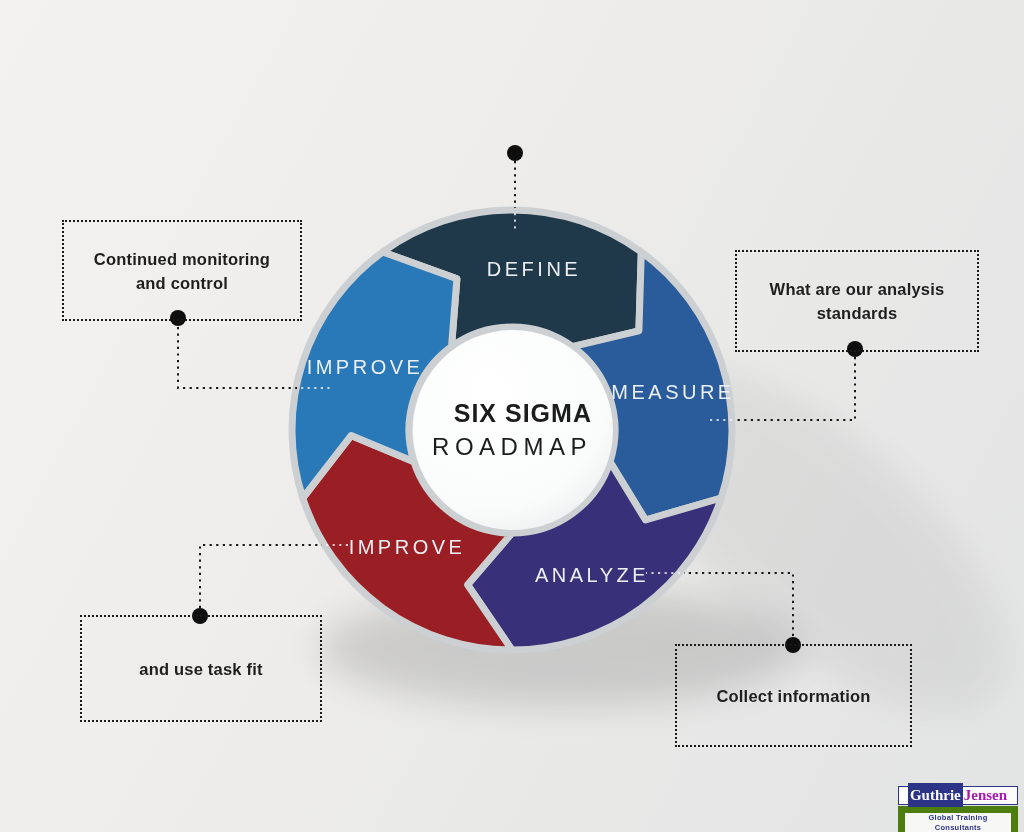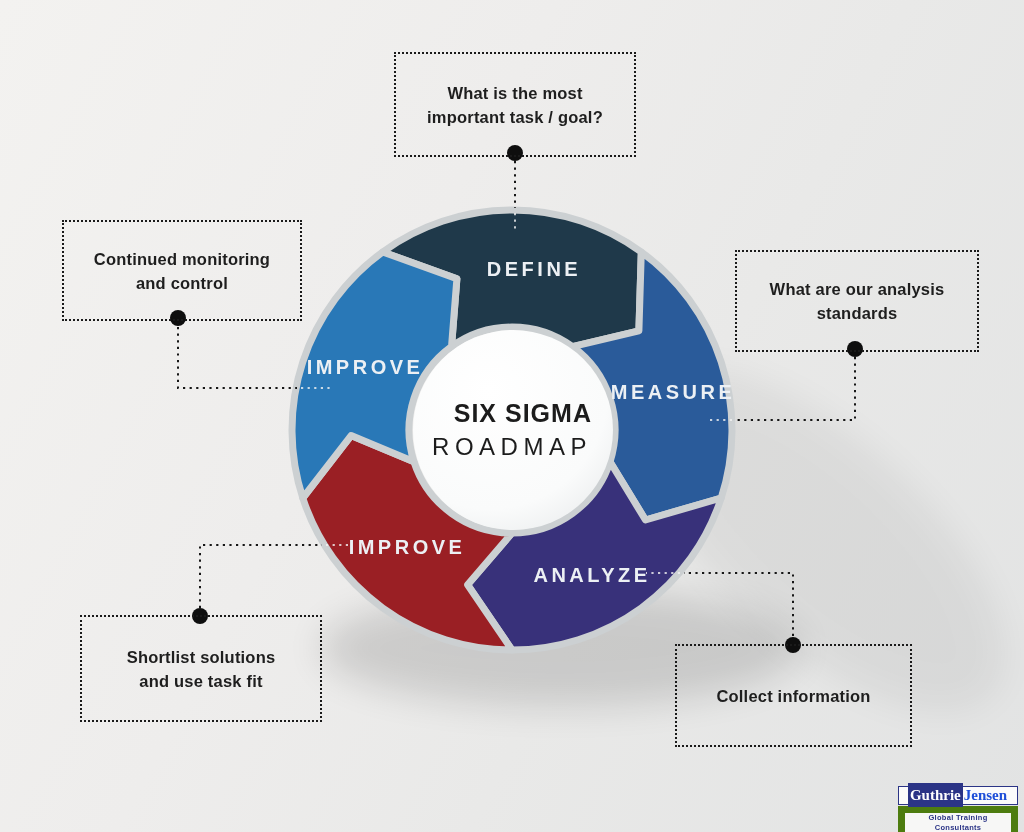"What is the most" div.callout { html: <div> <span>What is the most</span> <span>important task / goal?</span> </div> -> none }
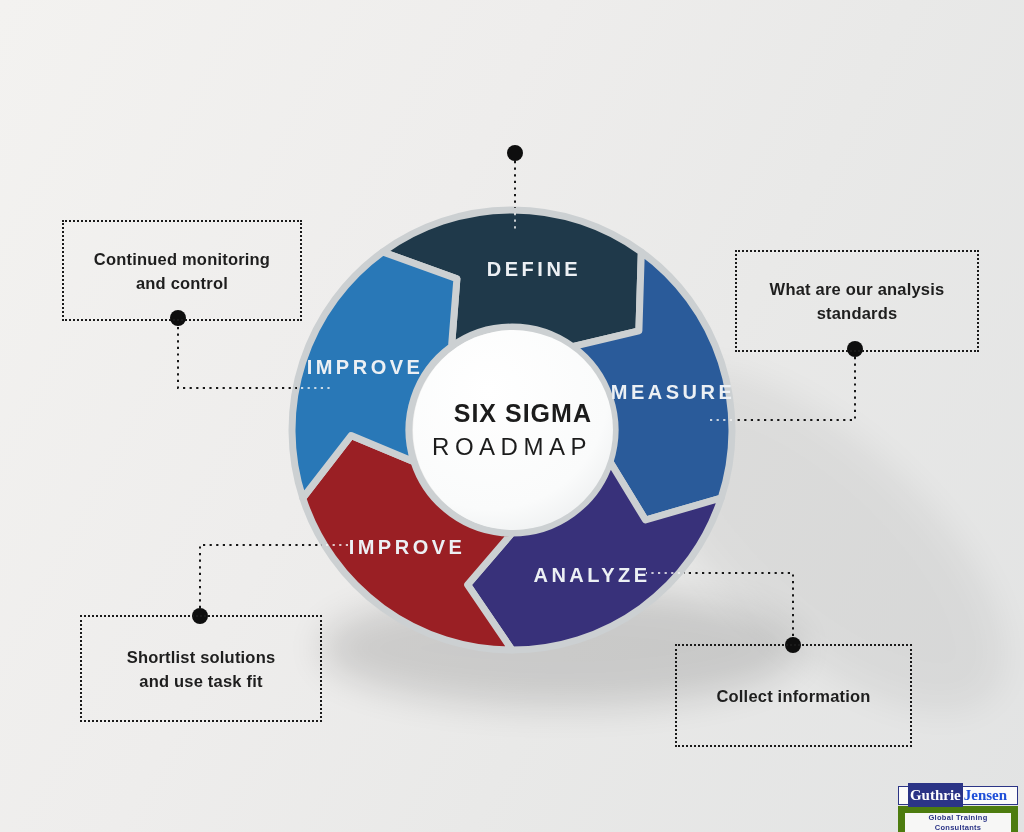"DEFINE" .seg-label { font-weight: 700 -> 400 }
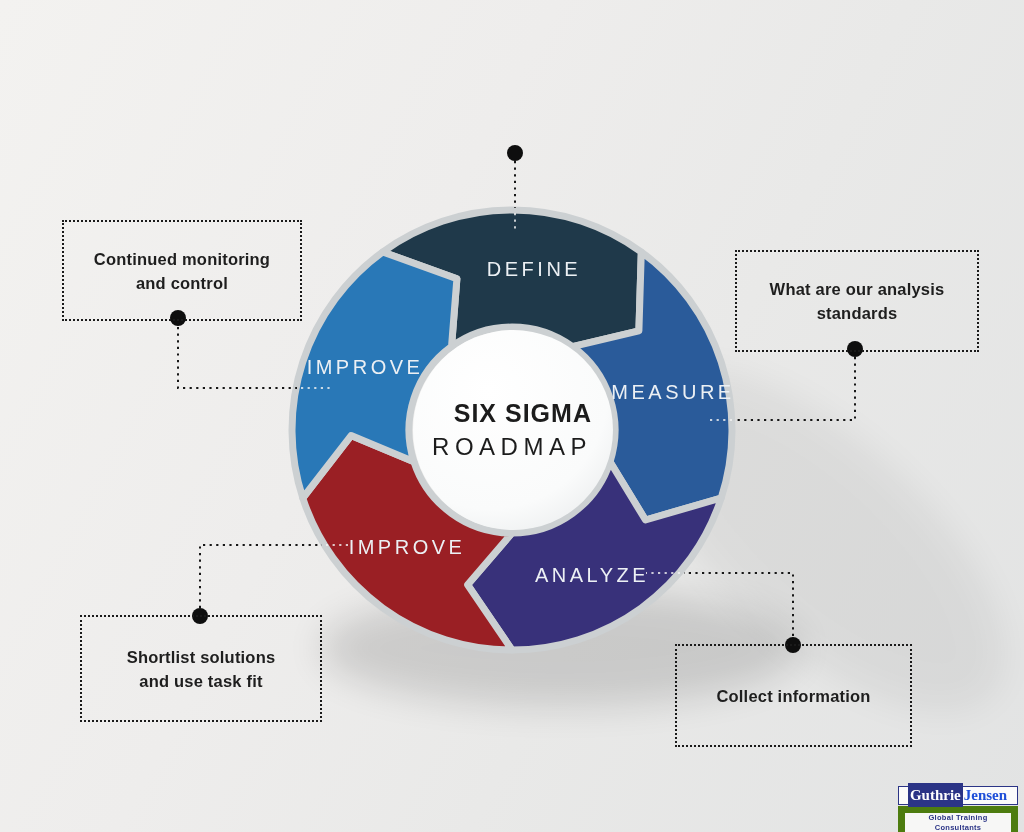"Shortlist solutions" span { html: <span>Shortlist solutions</span> -> none }
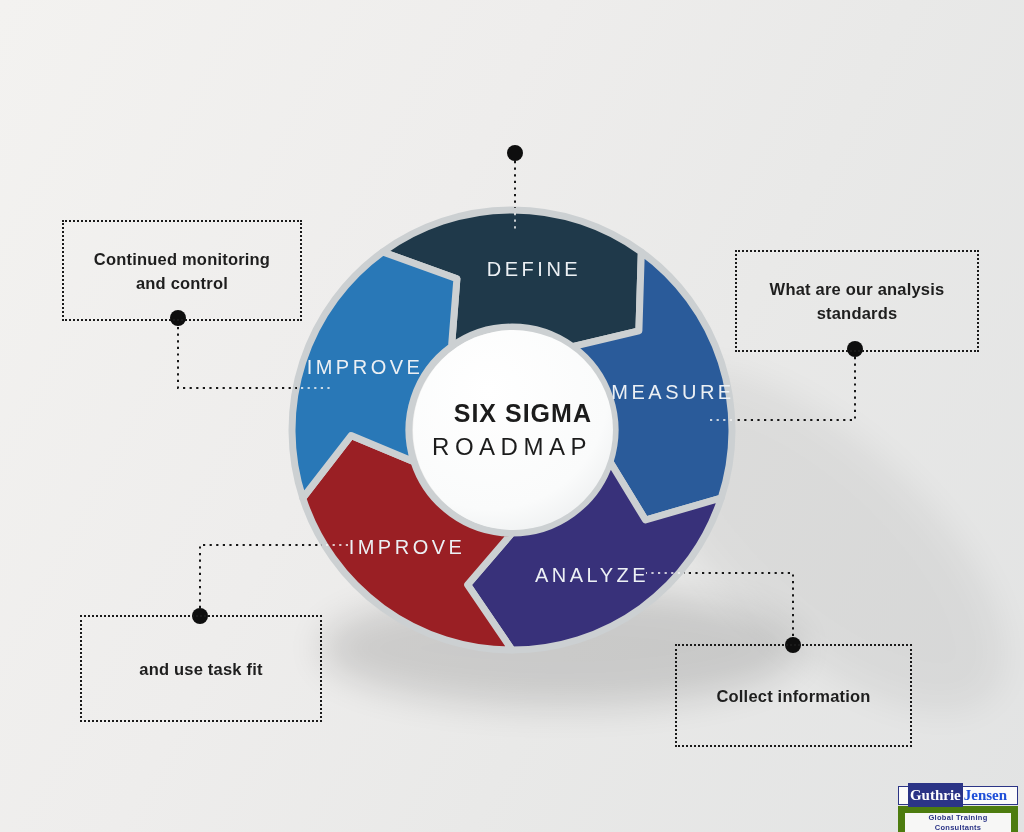"Jensen" .logo-p2 { color: #1d4ed8 -> #a21caf }
